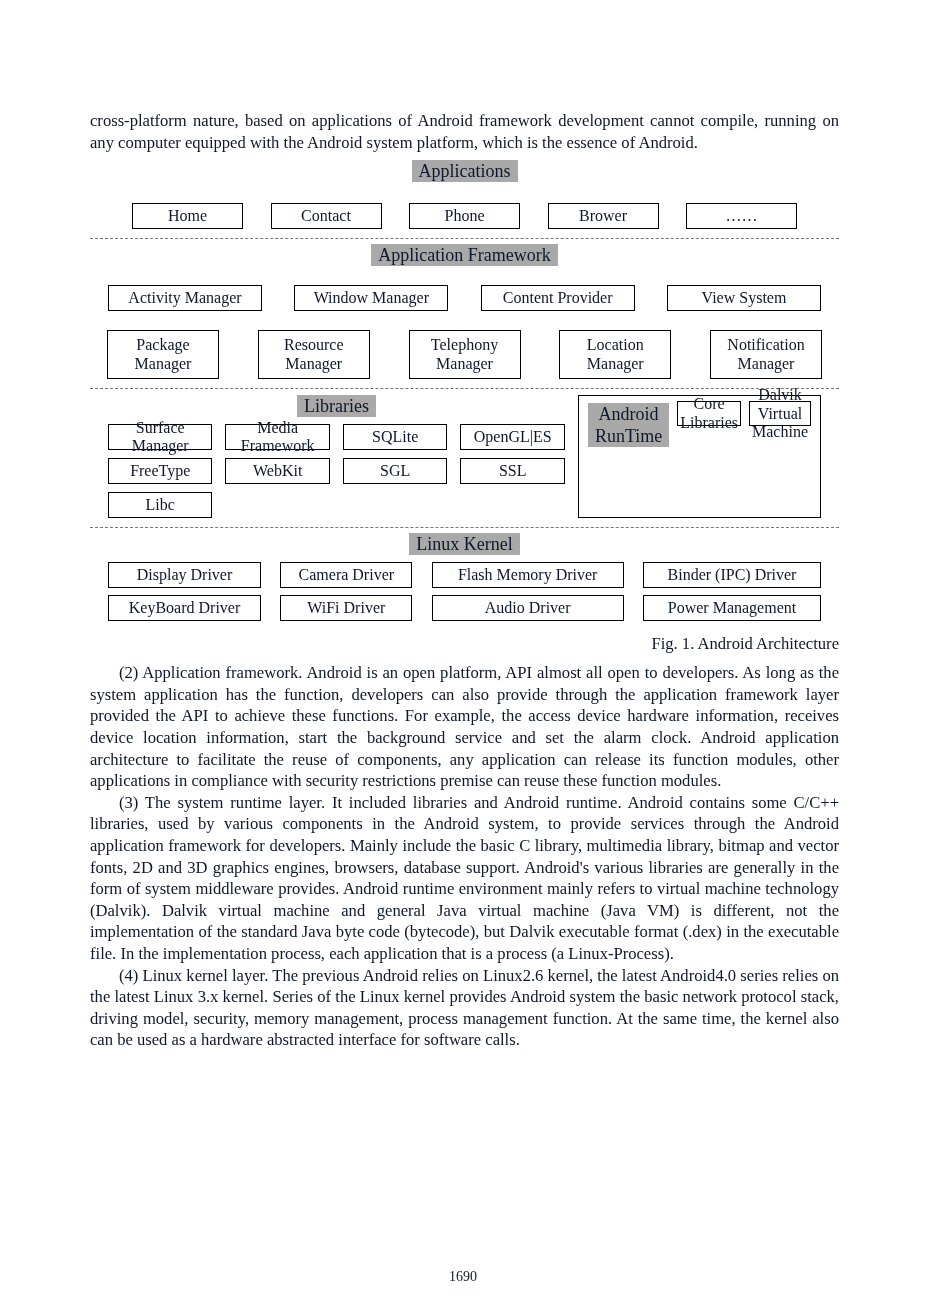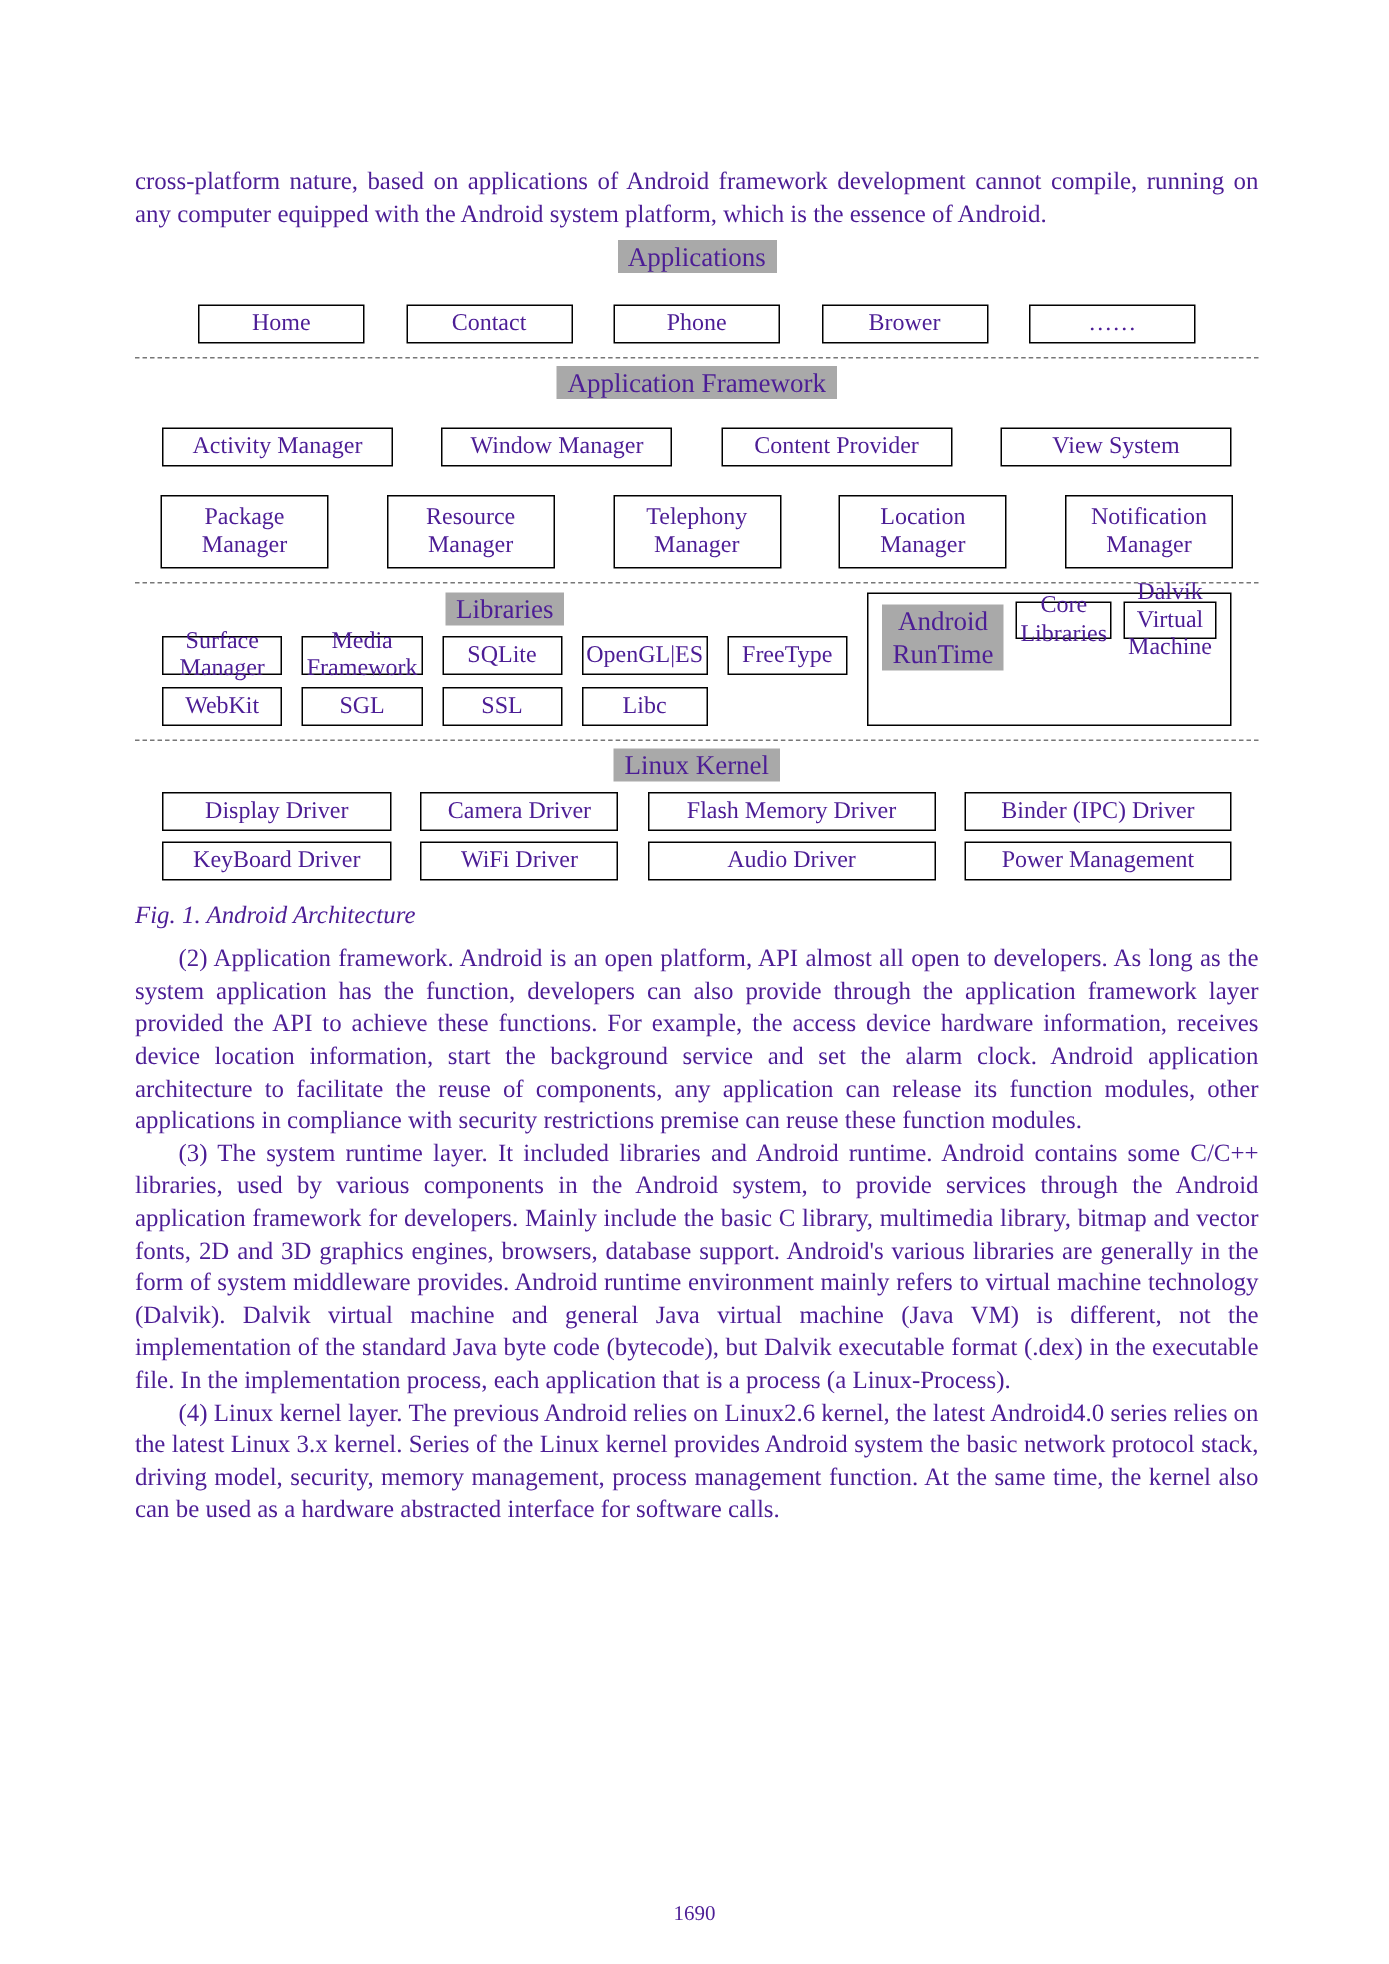"cross-platform nature, based on" .page { color: #4c1d95 -> #0f172a }
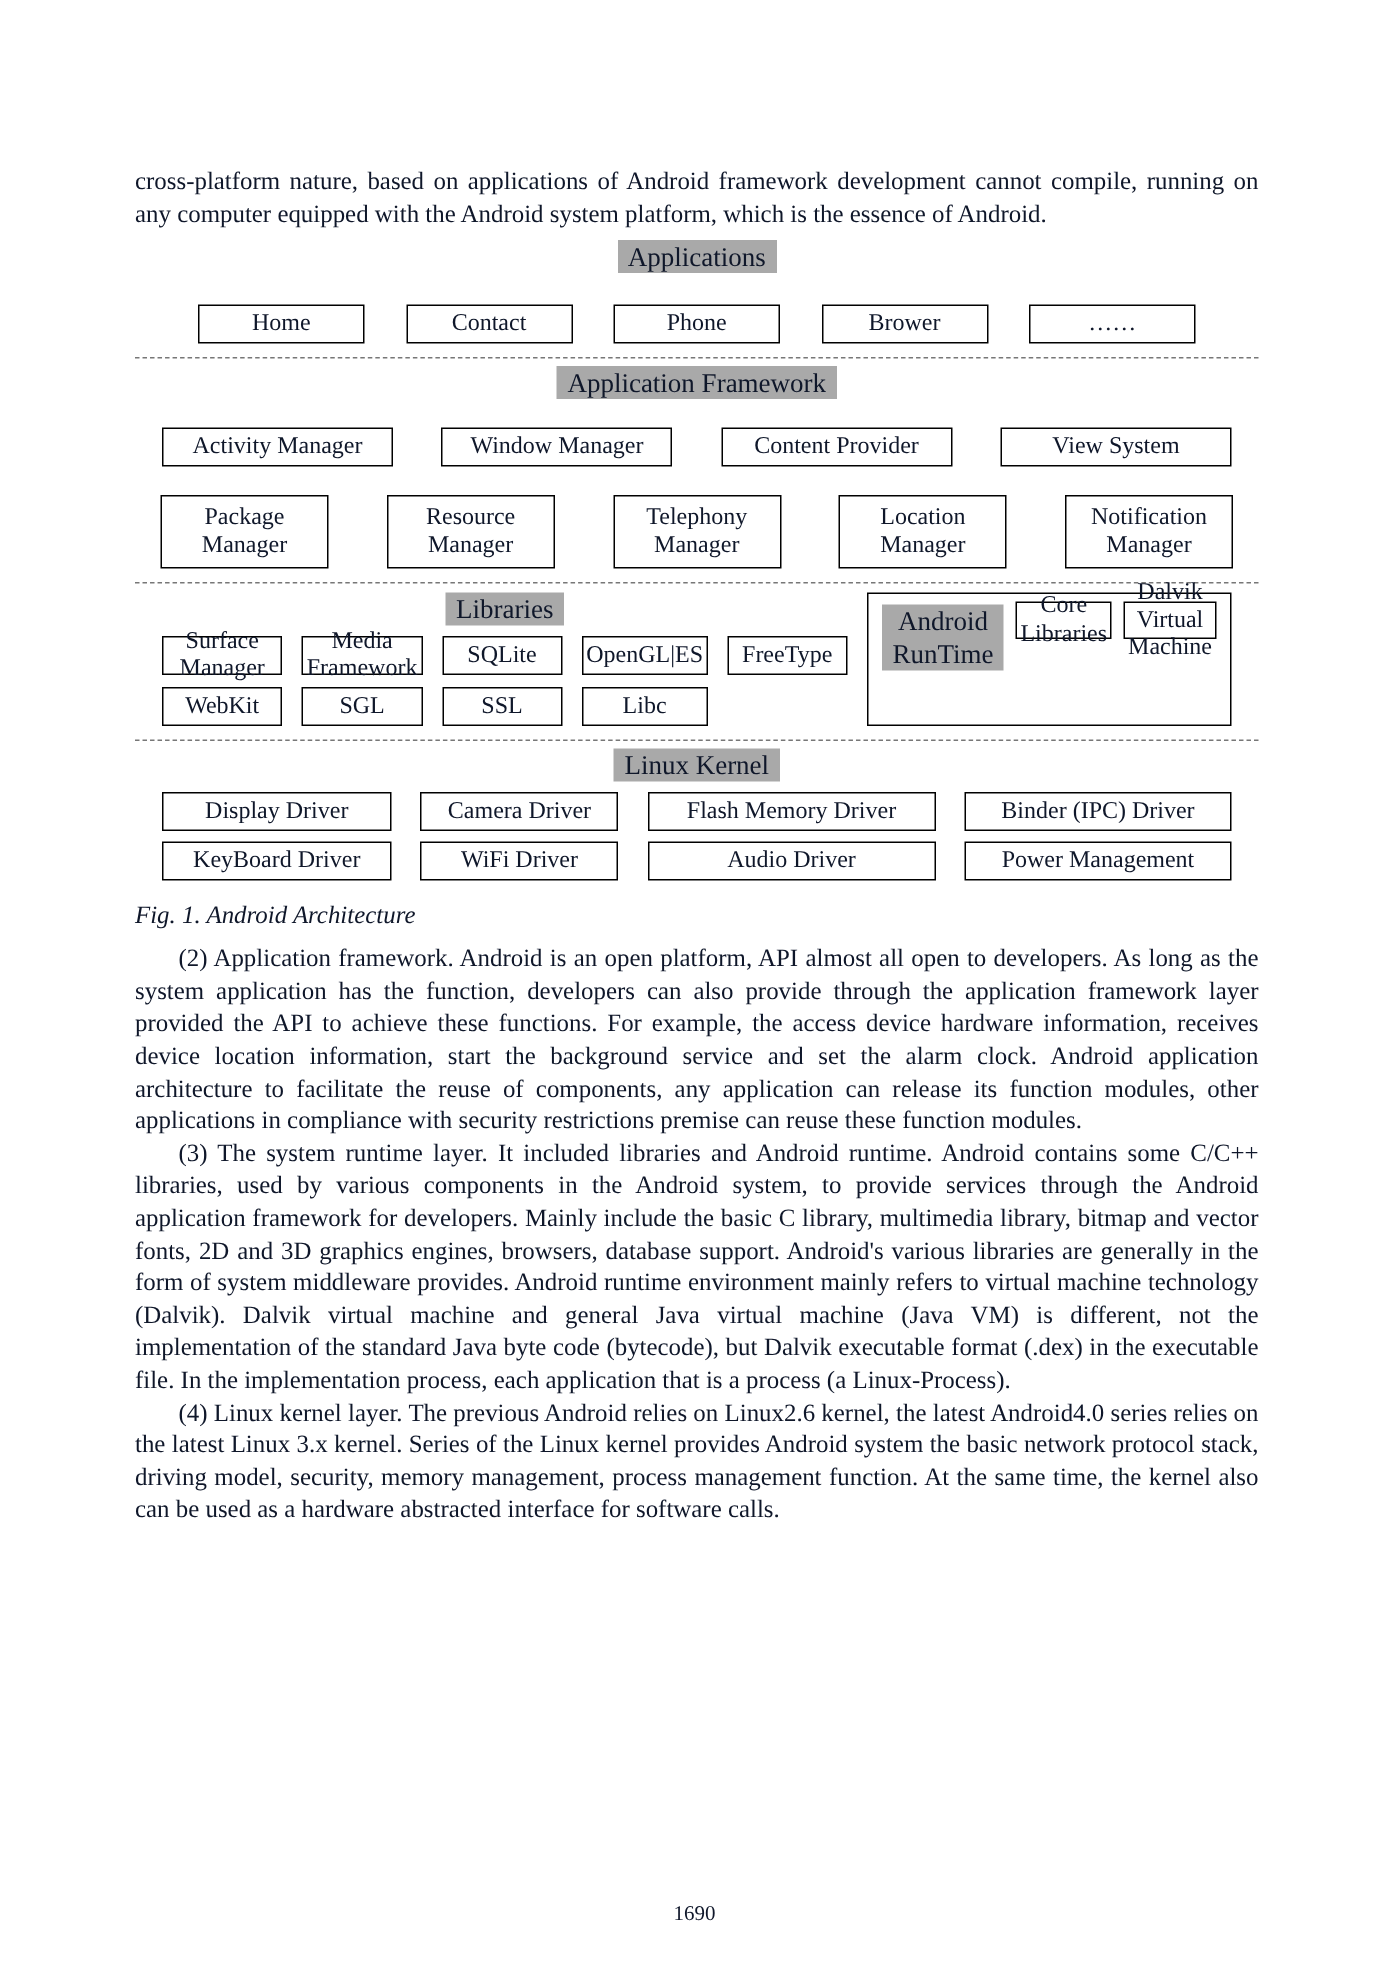"Surface Manager" .lib-grid { grid-template-columns: repeat(5,1fr) -> repeat(4,1fr) }
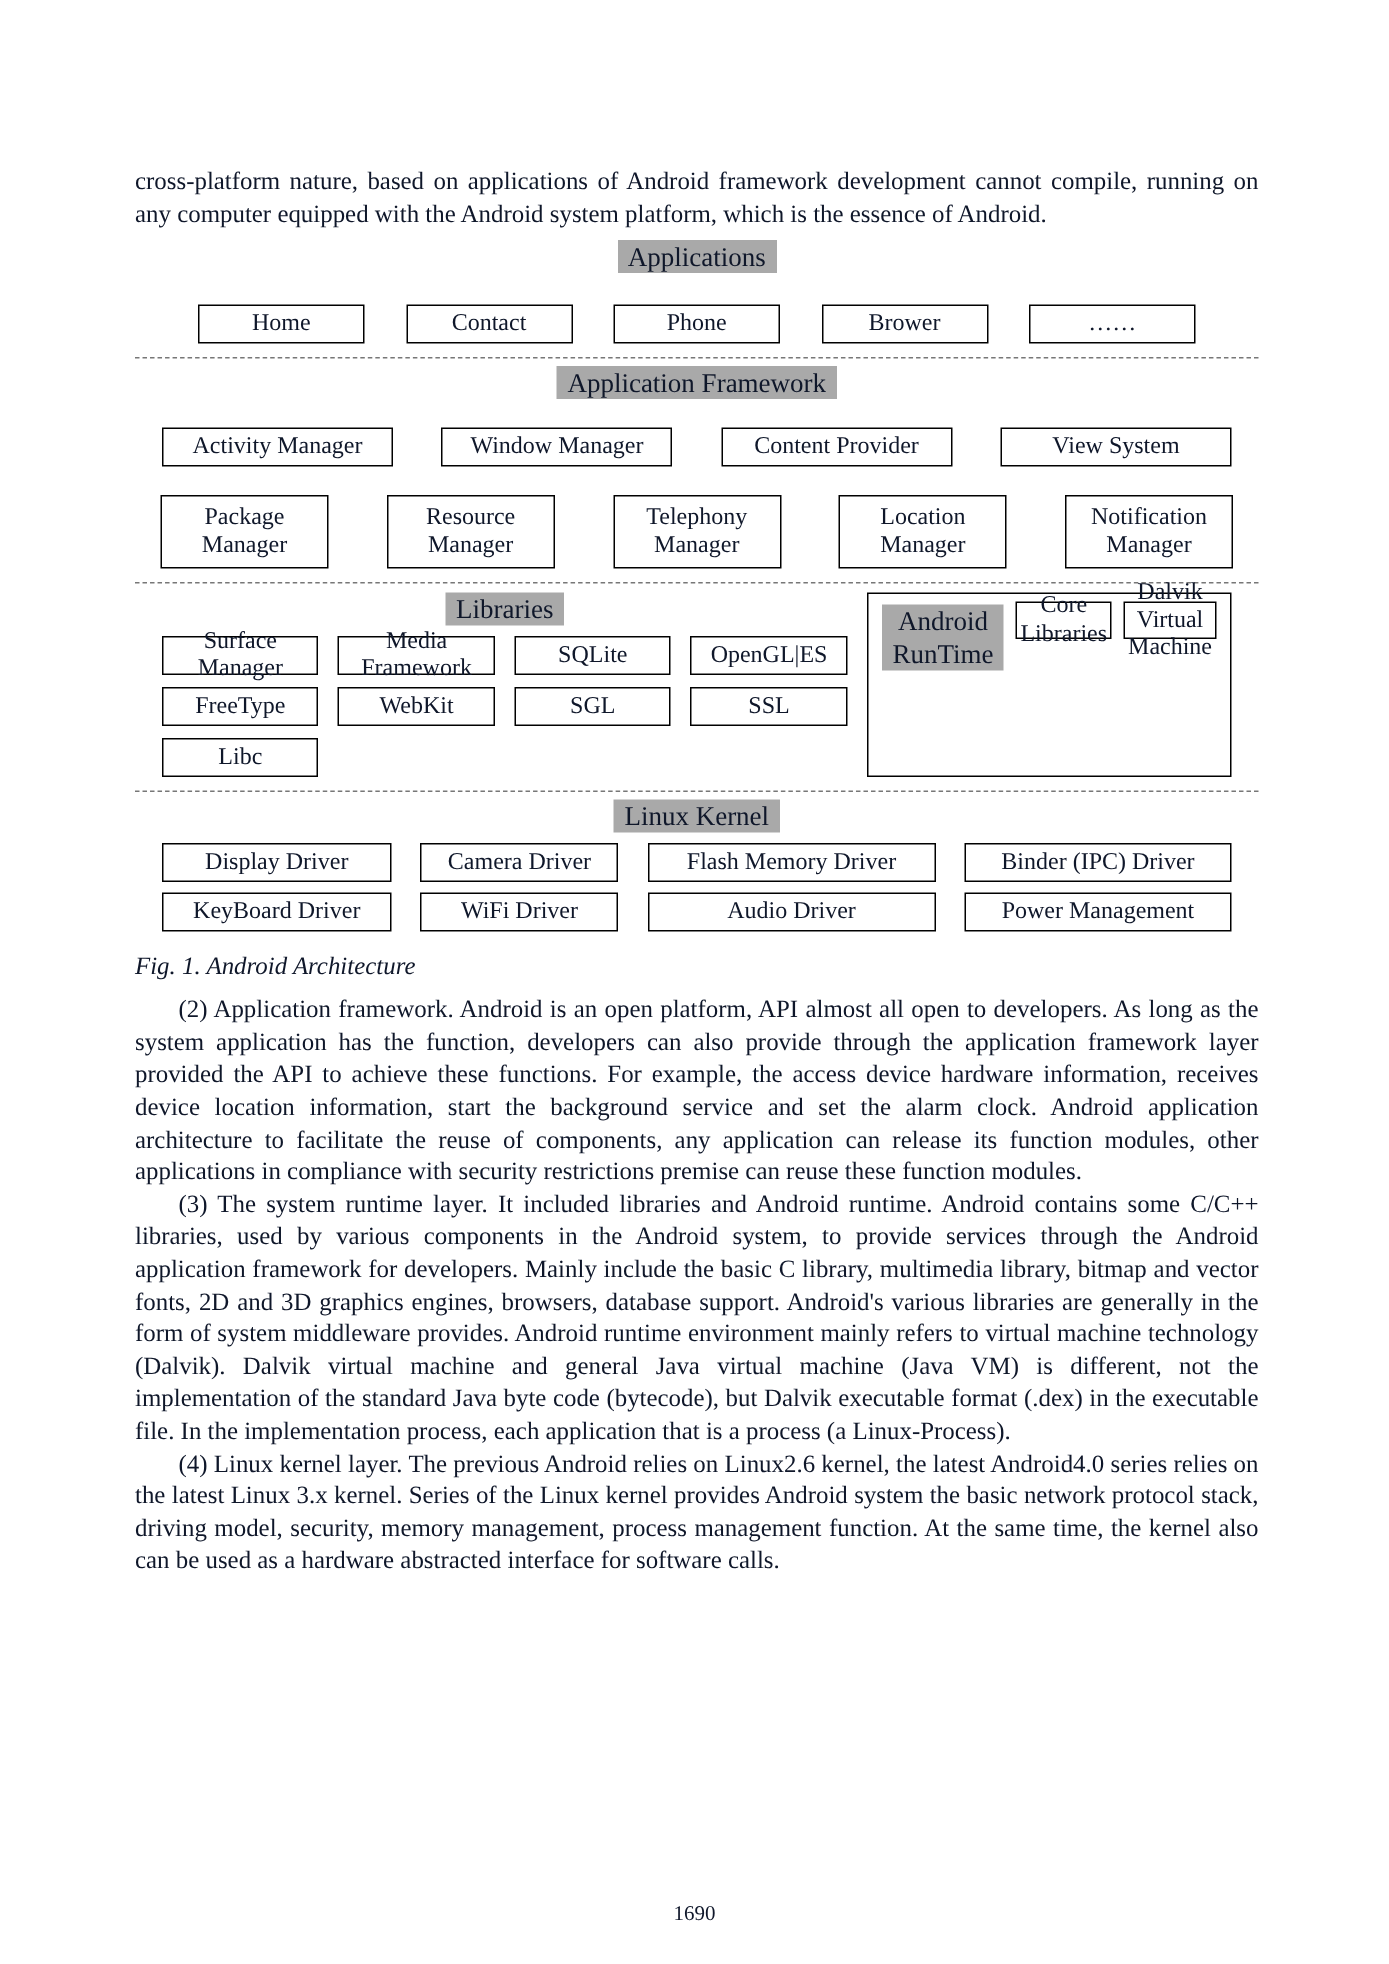"Fig. 1. Android Architecture" .fig-caption { font-style: italic -> none; text-align: left -> right }
